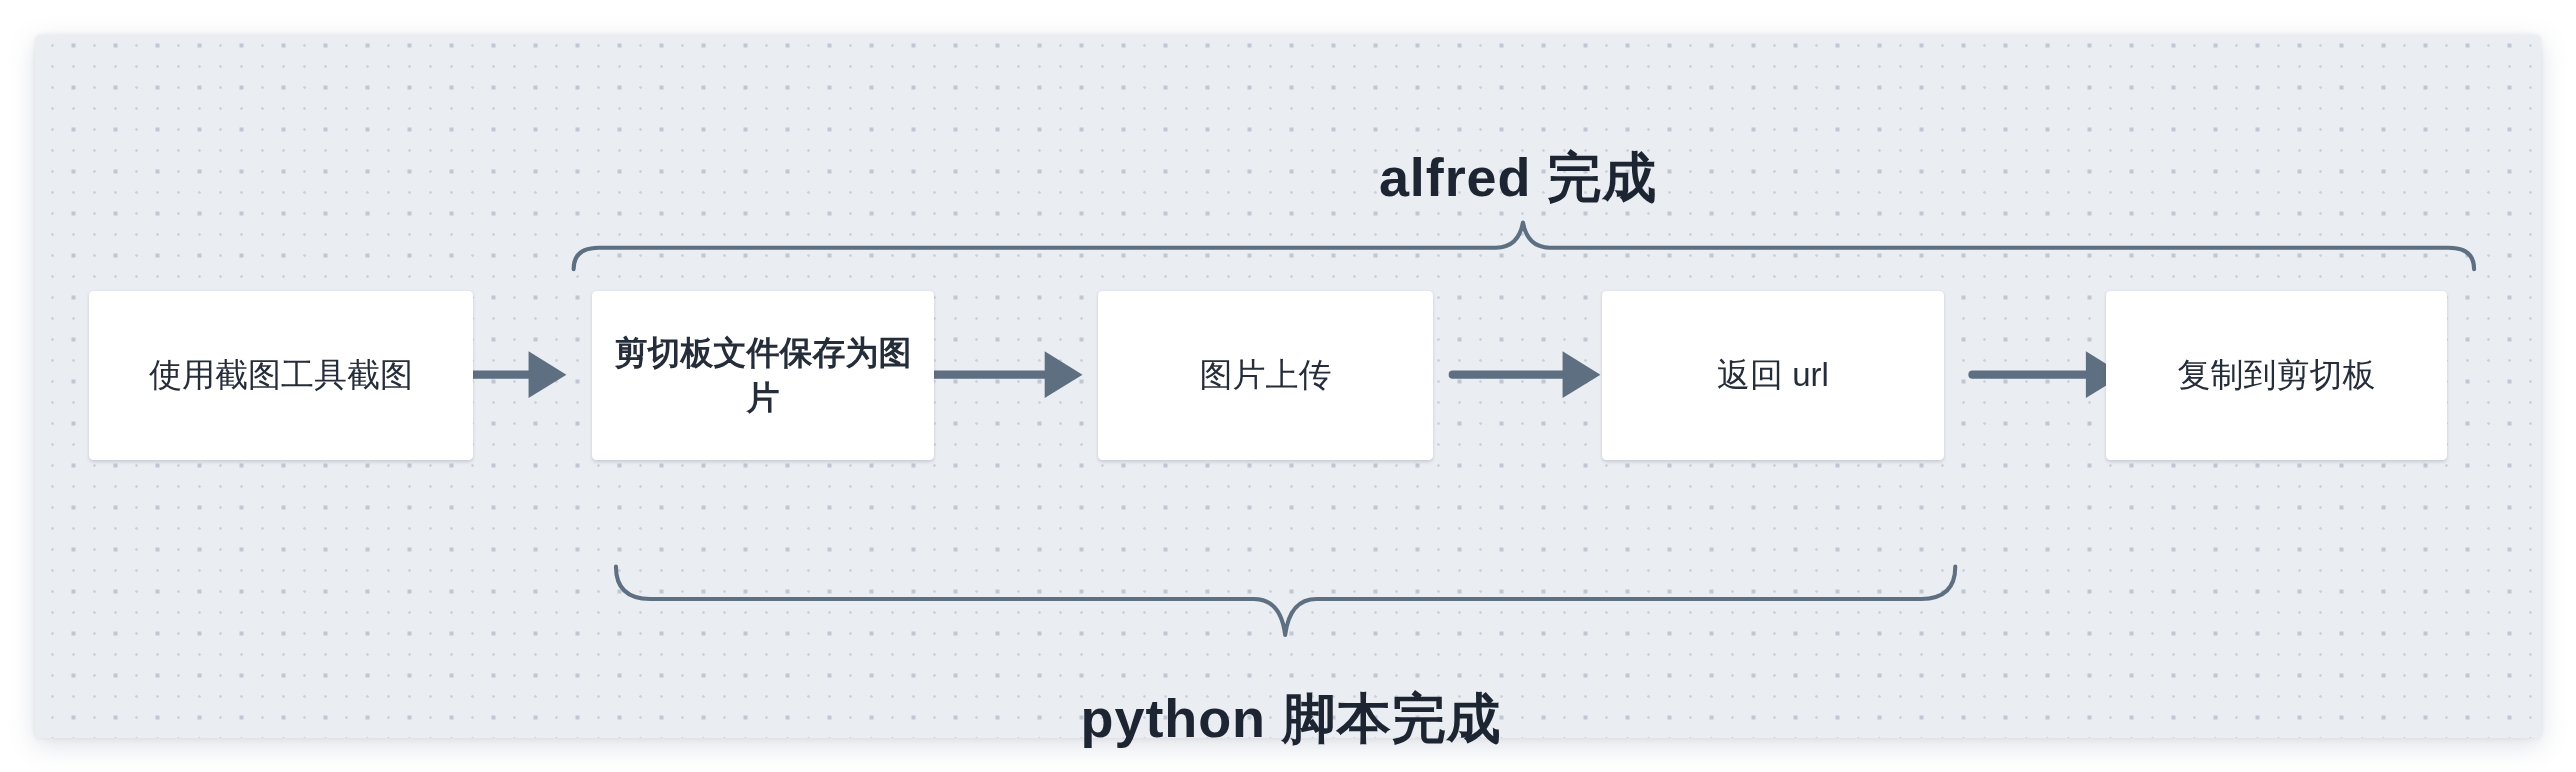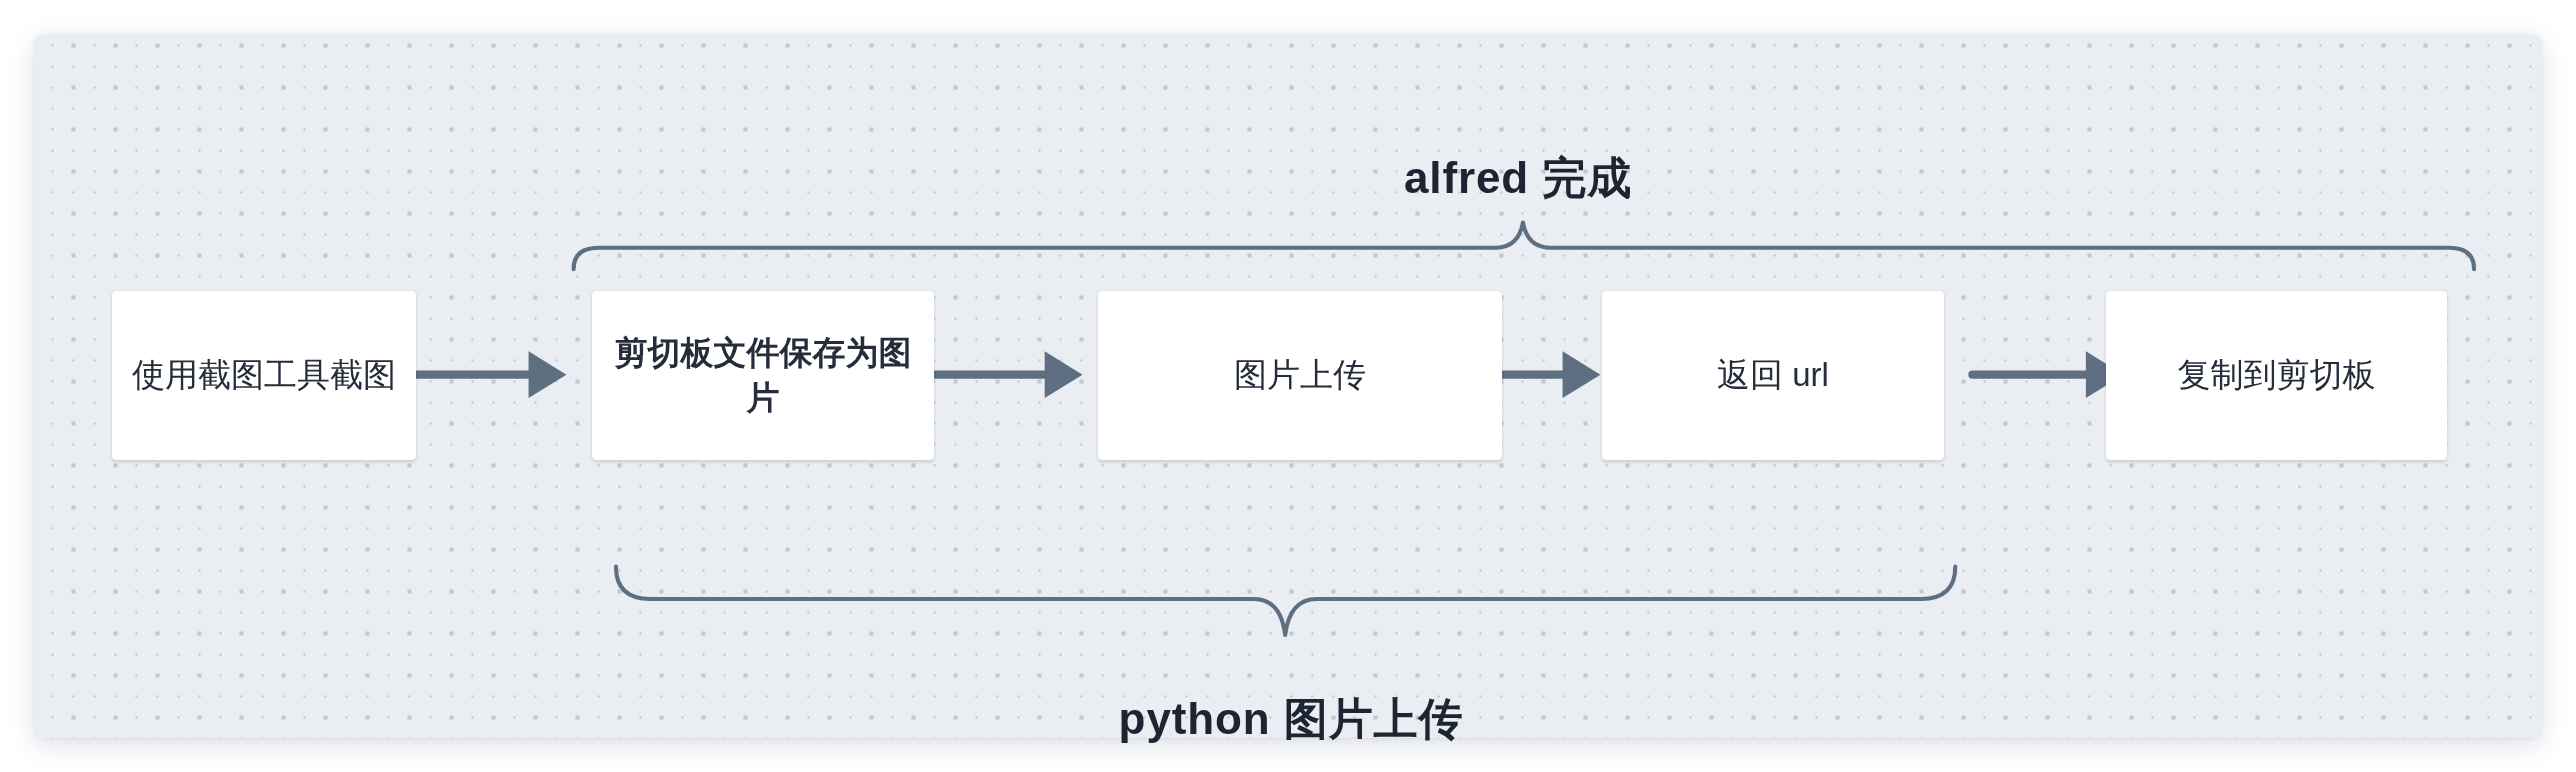"alfred 完成" .brace-label { font-size: 44px -> 54px }
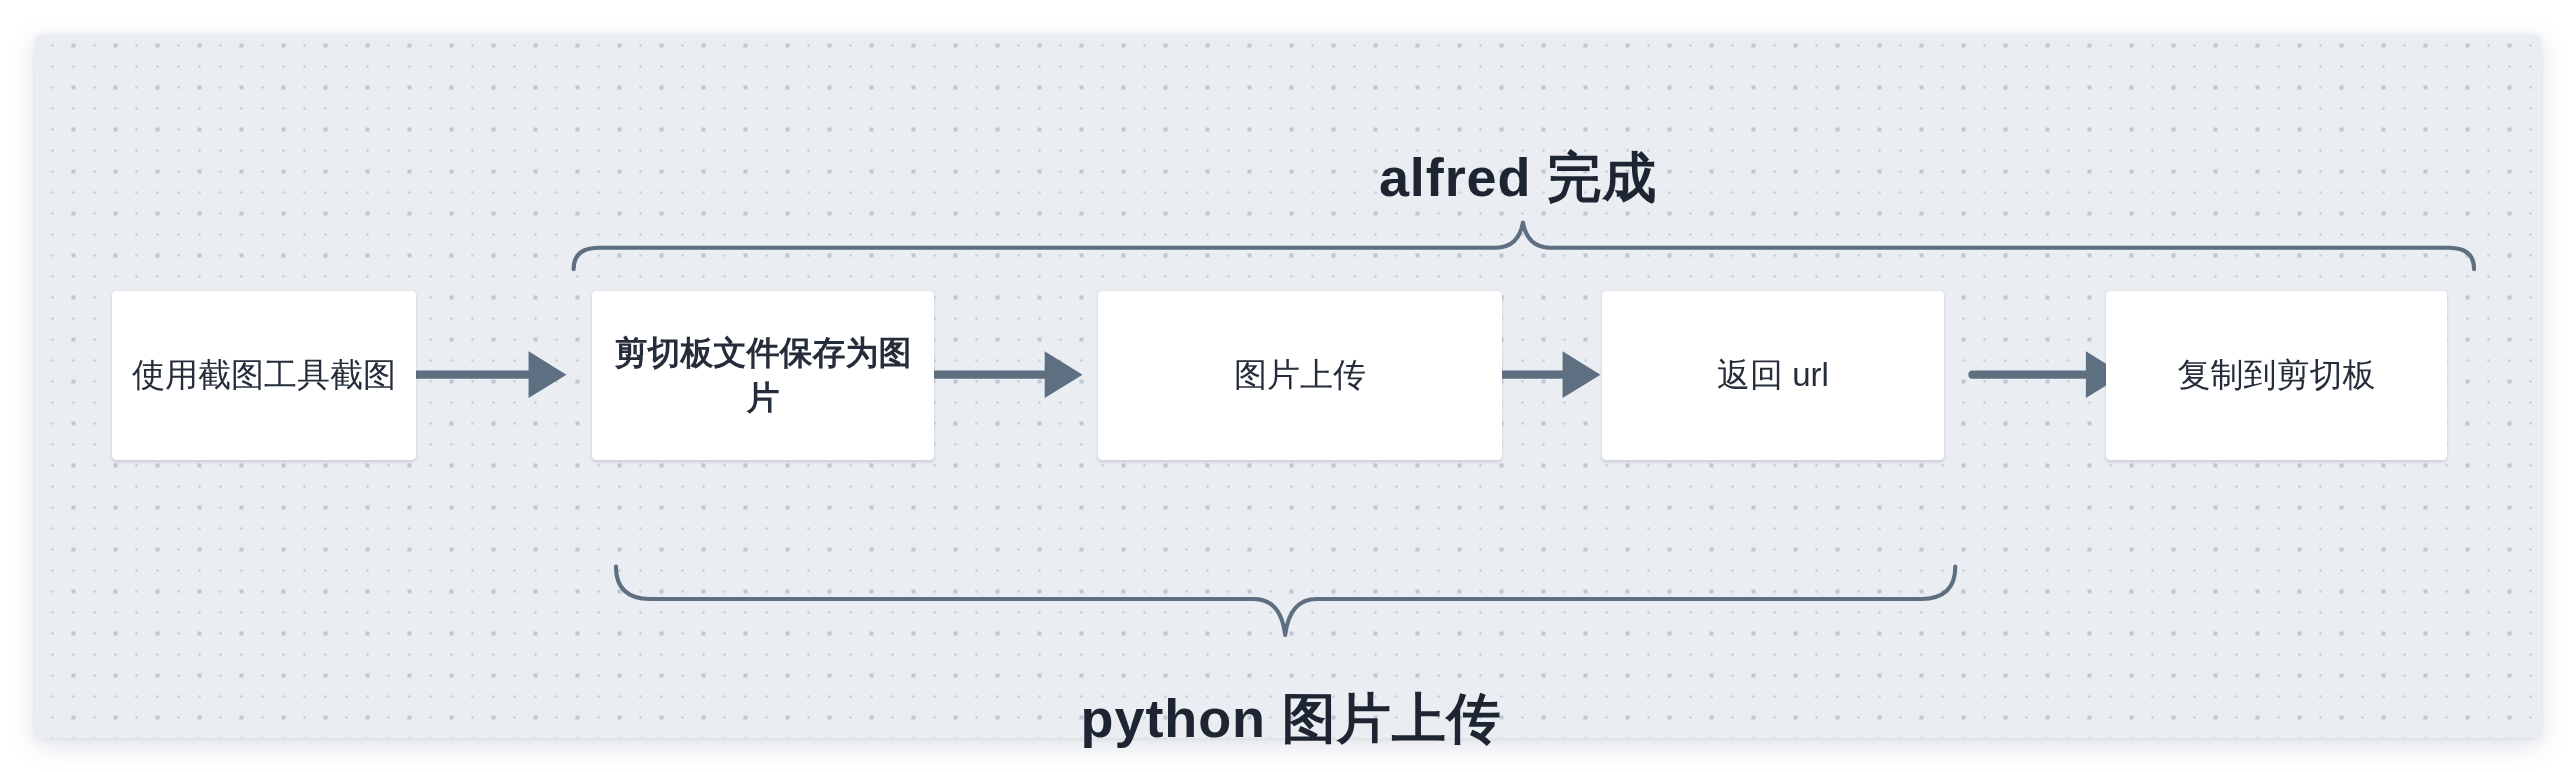"使用截图工具截图" .box-1 { margin-left: 23px -> none; width: 304px -> 384px }
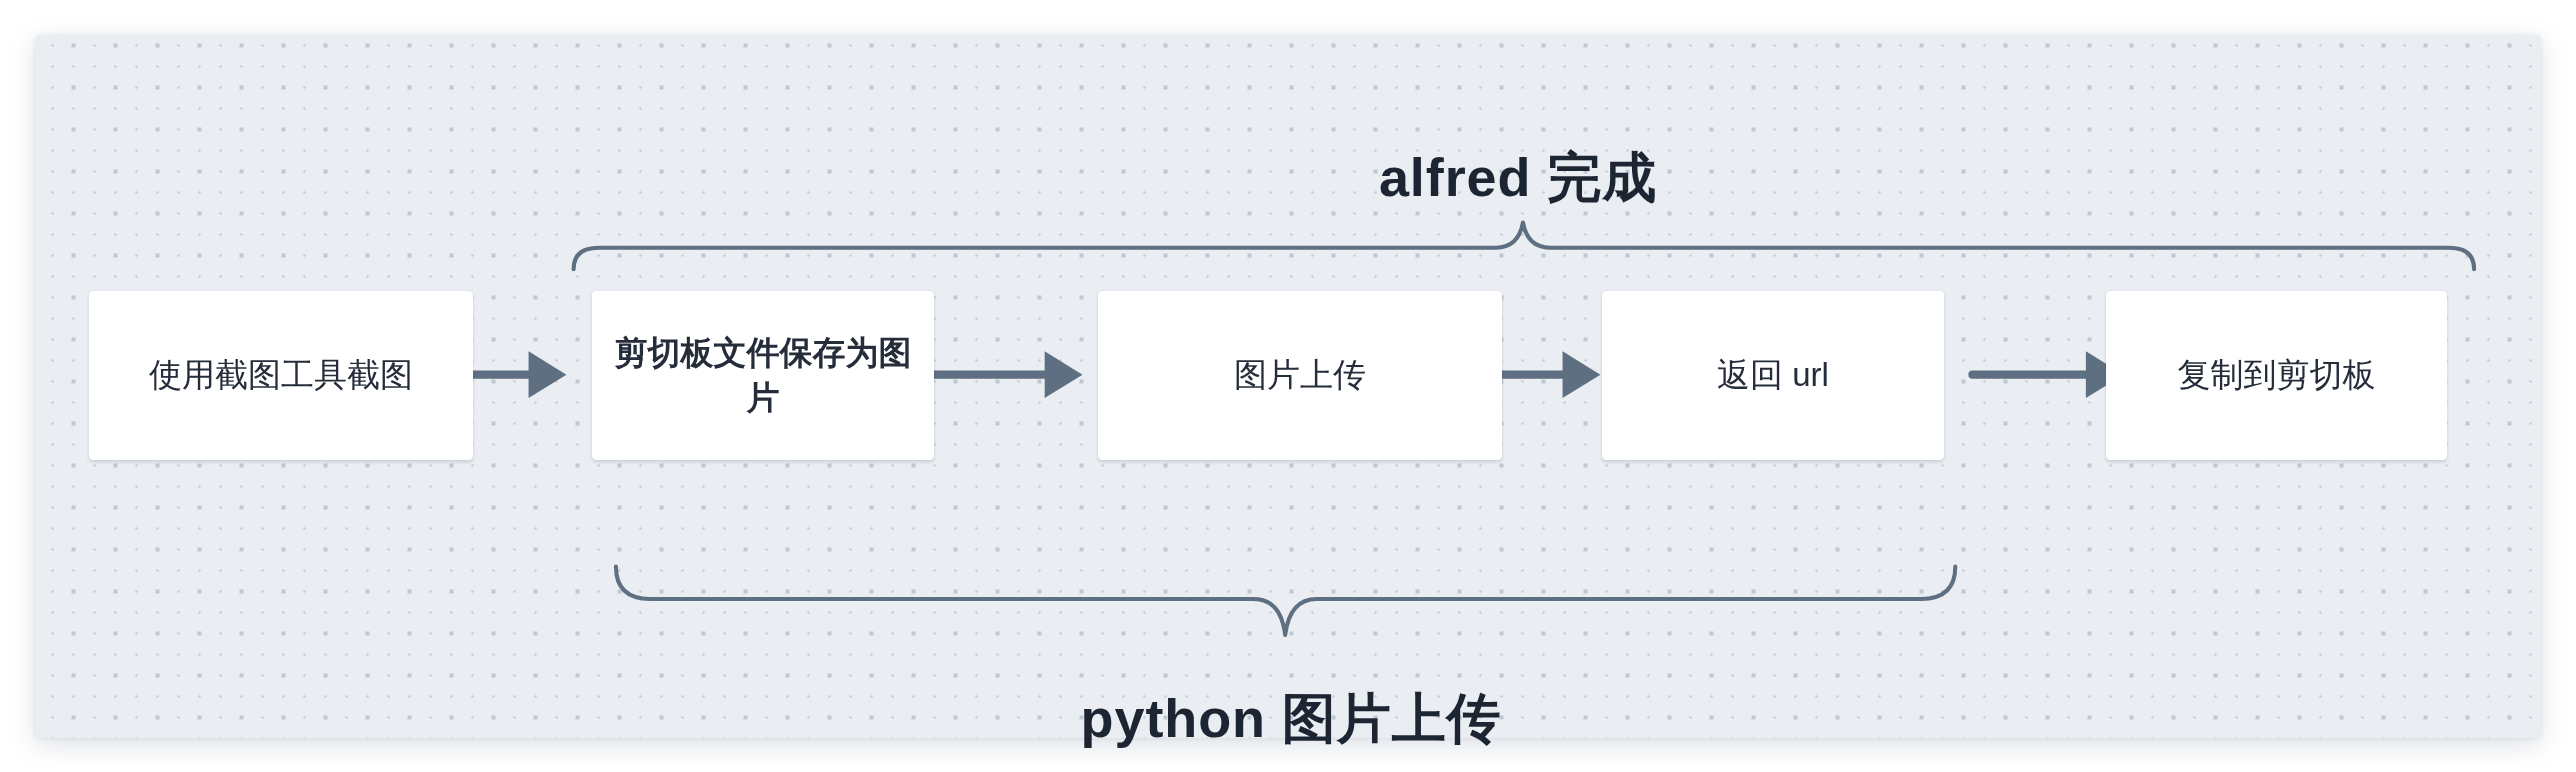"图片上传" .box-3 { width: 404px -> 335px }
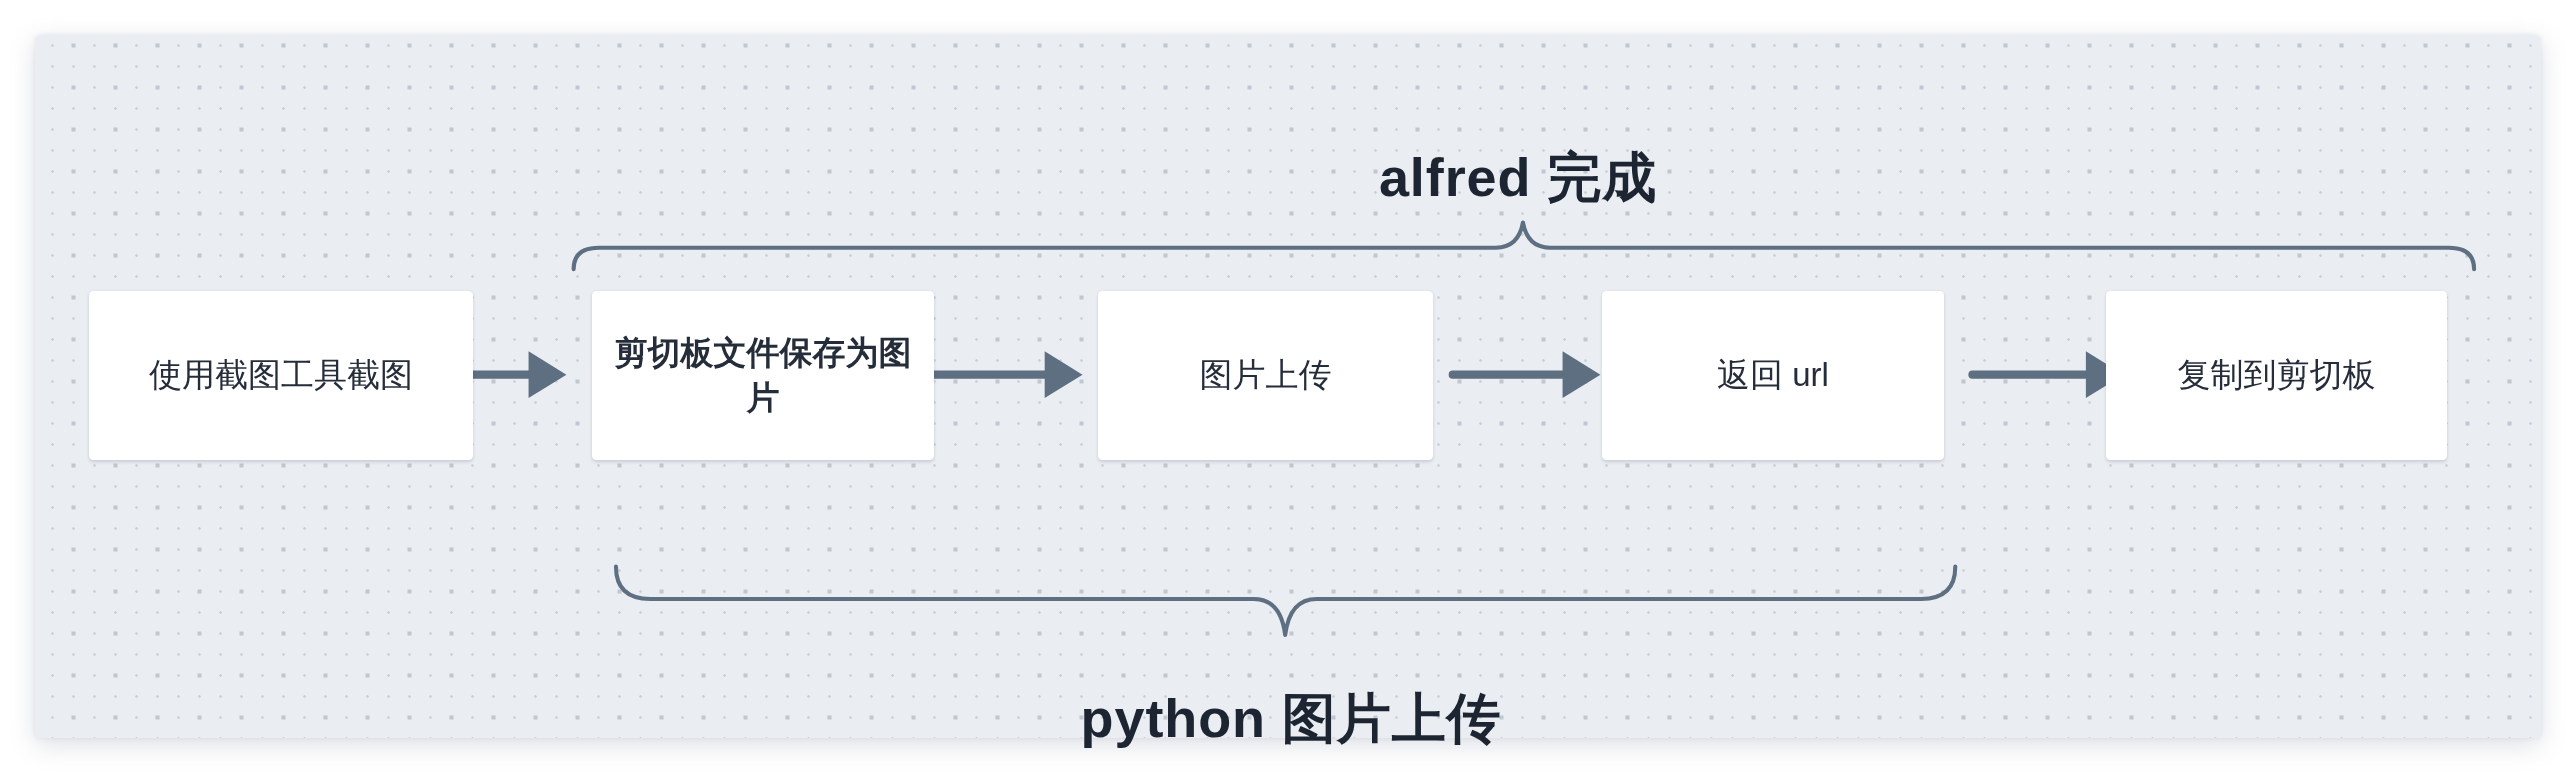"python 图片上传" div.brace-label { text: 图片上传 -> 脚本完成 }
